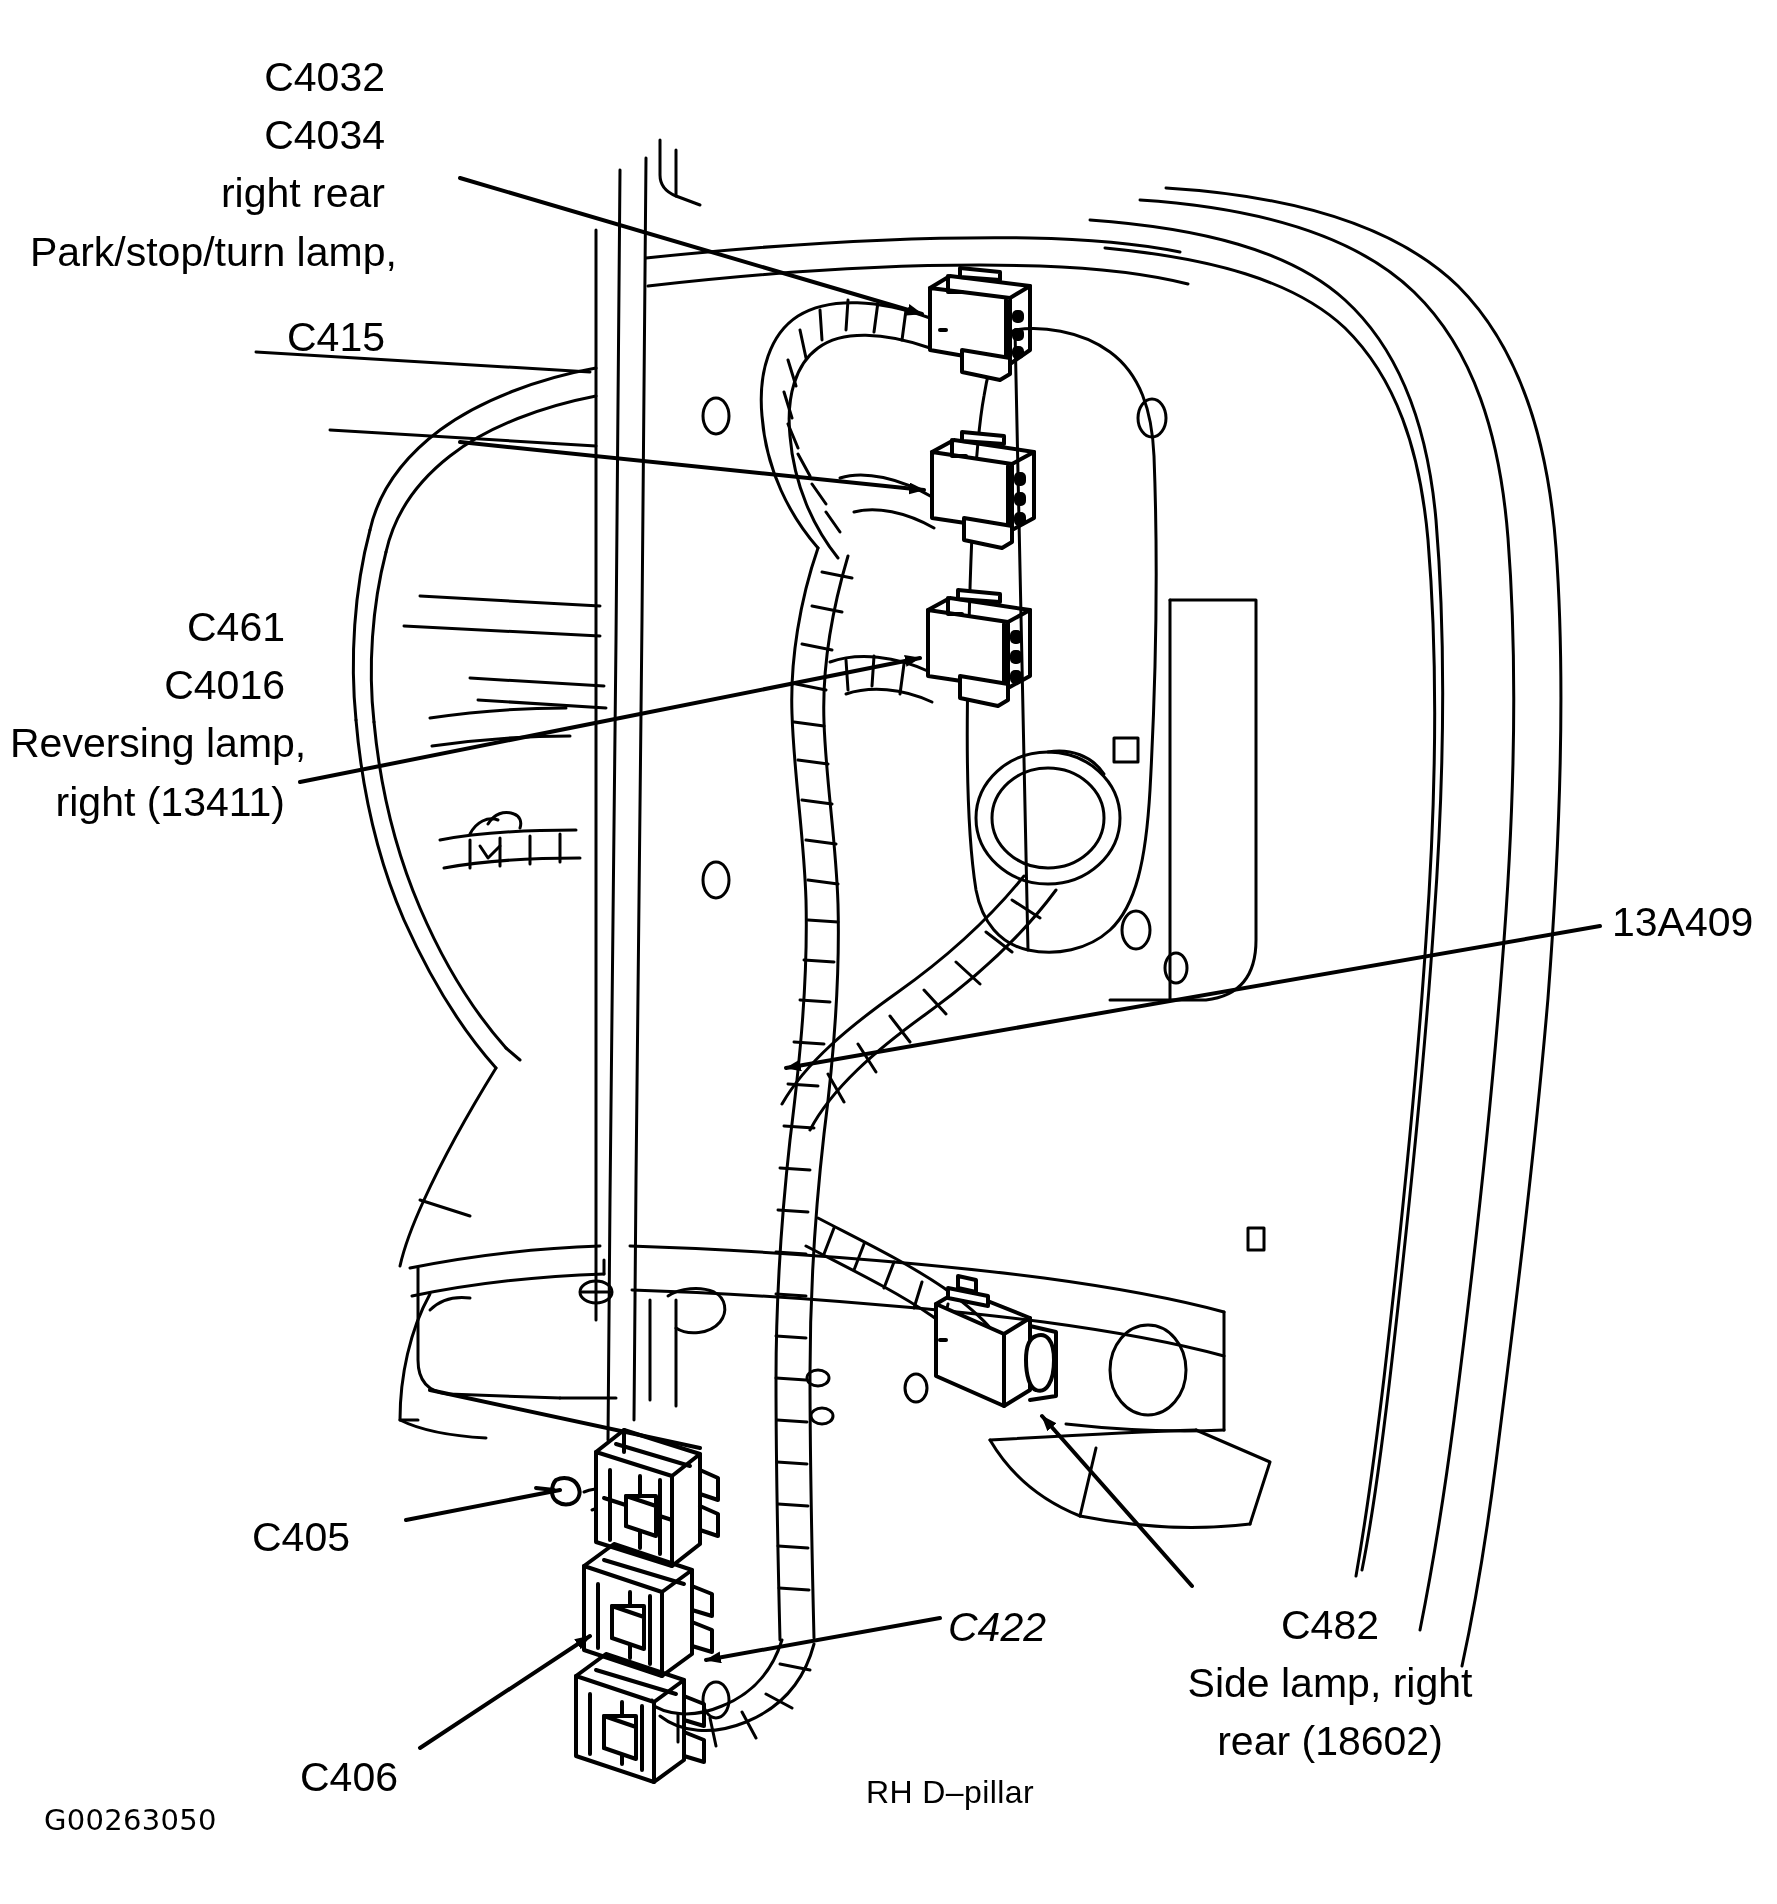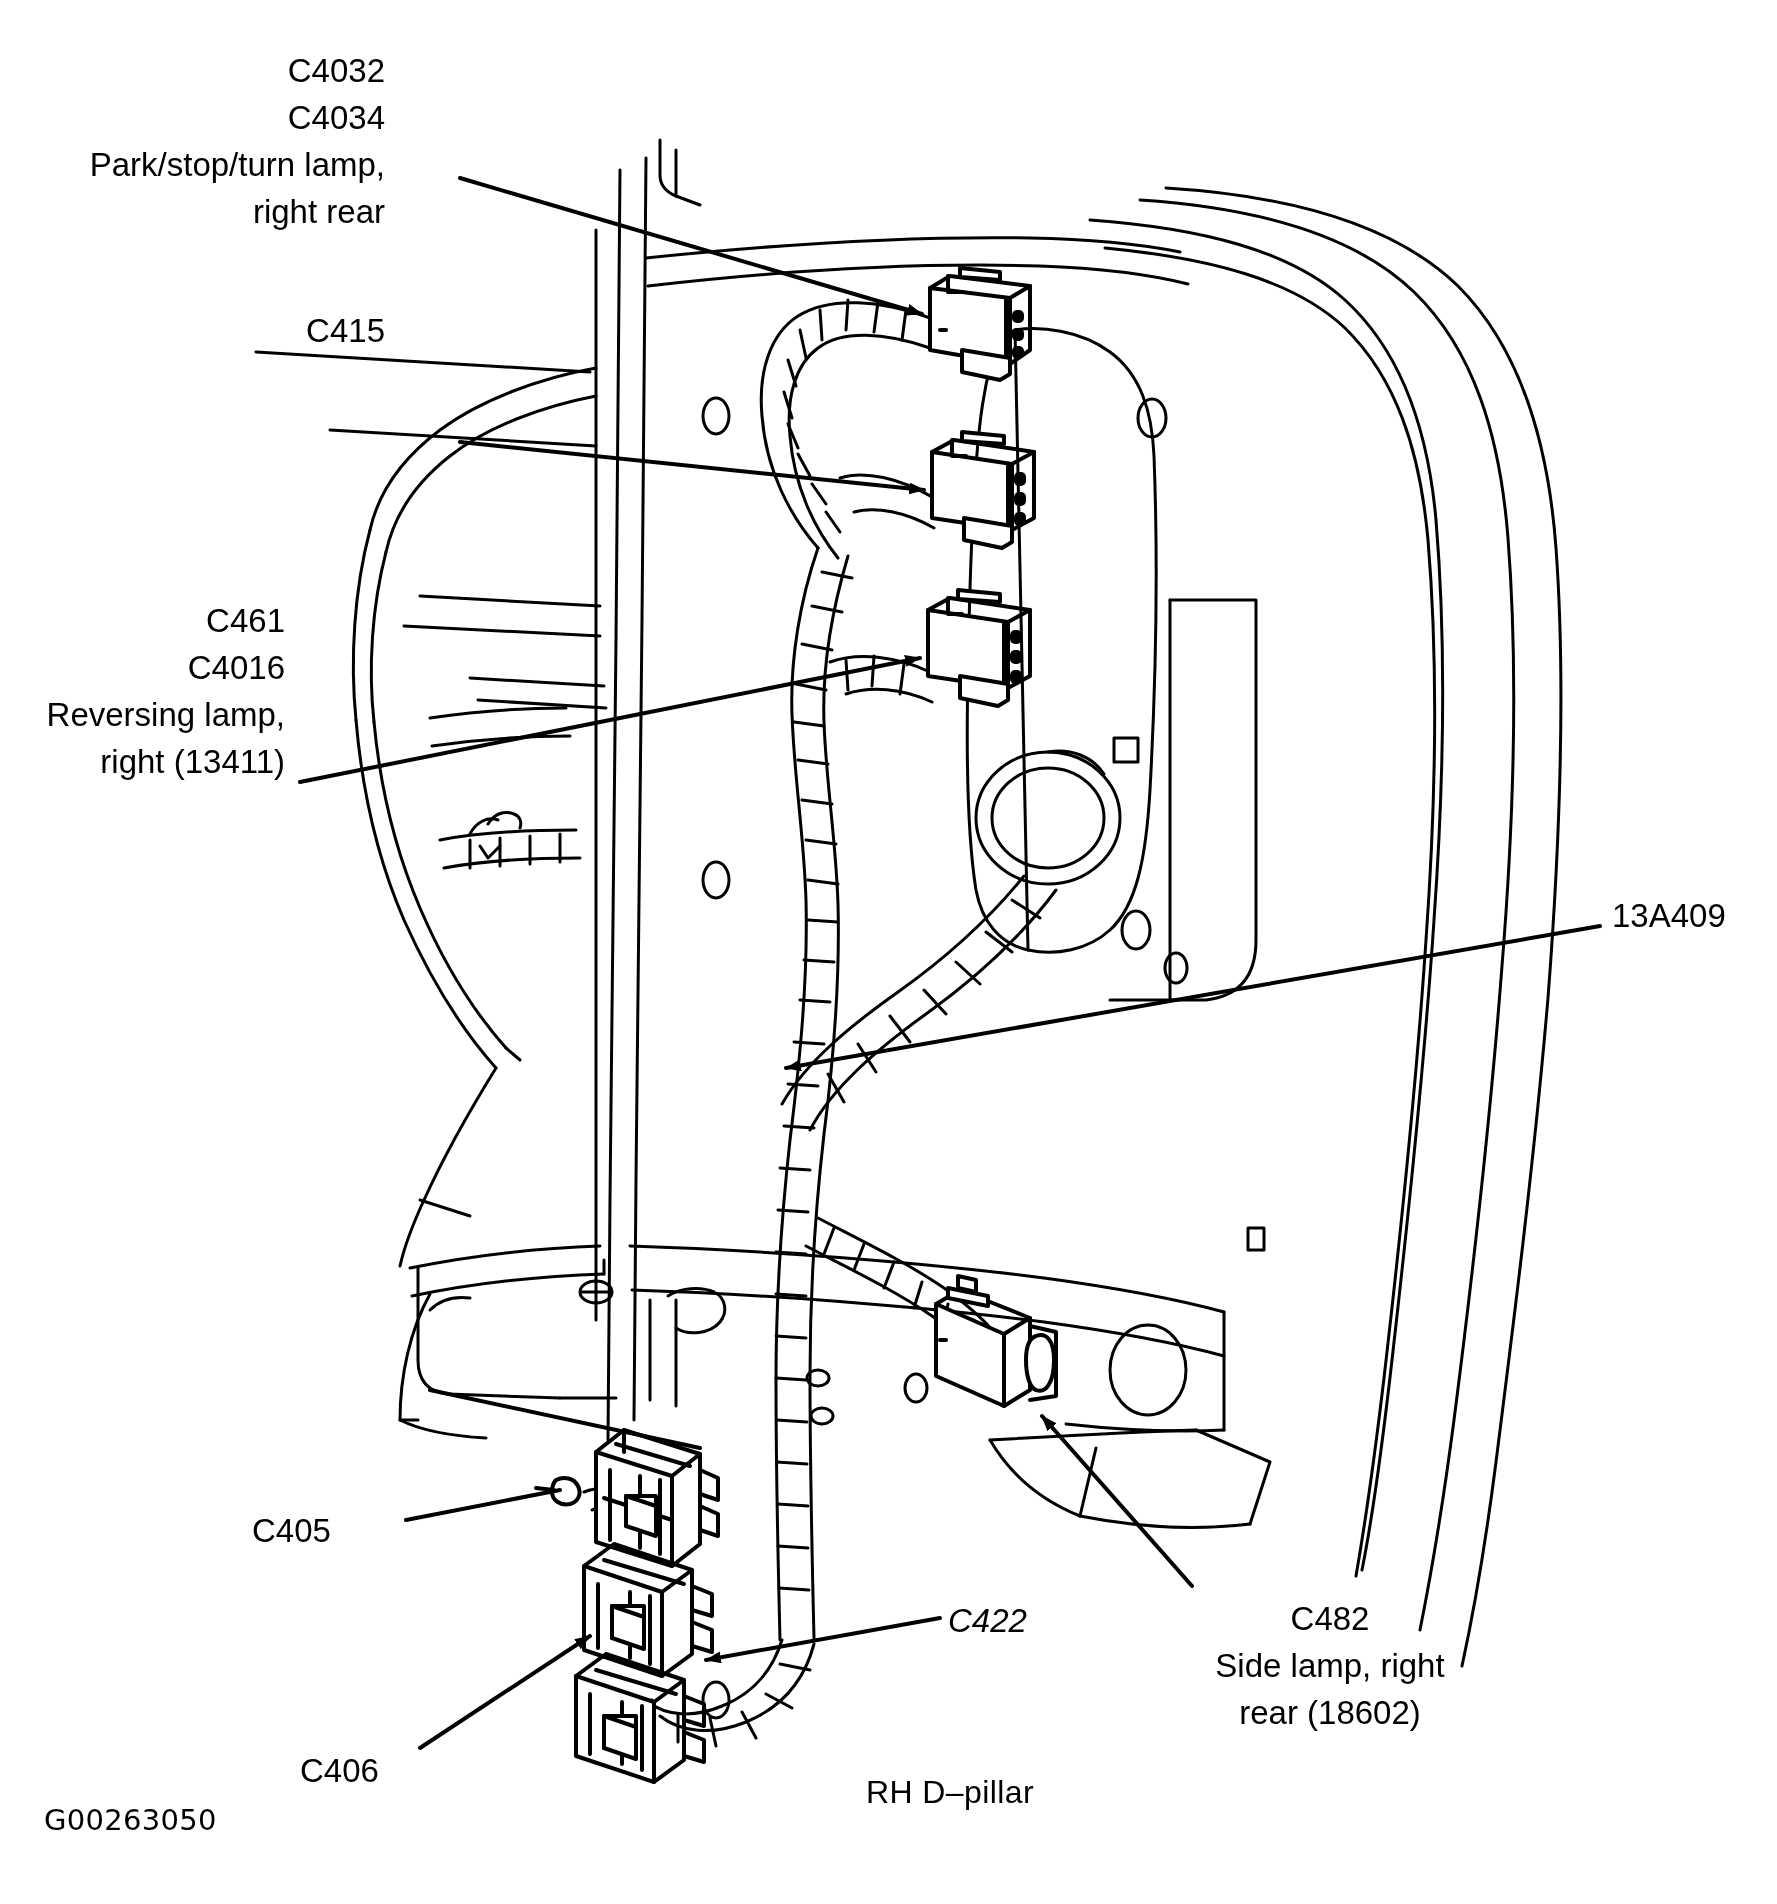"C4032" .sz-lbl { font-size: 33px -> 41px }
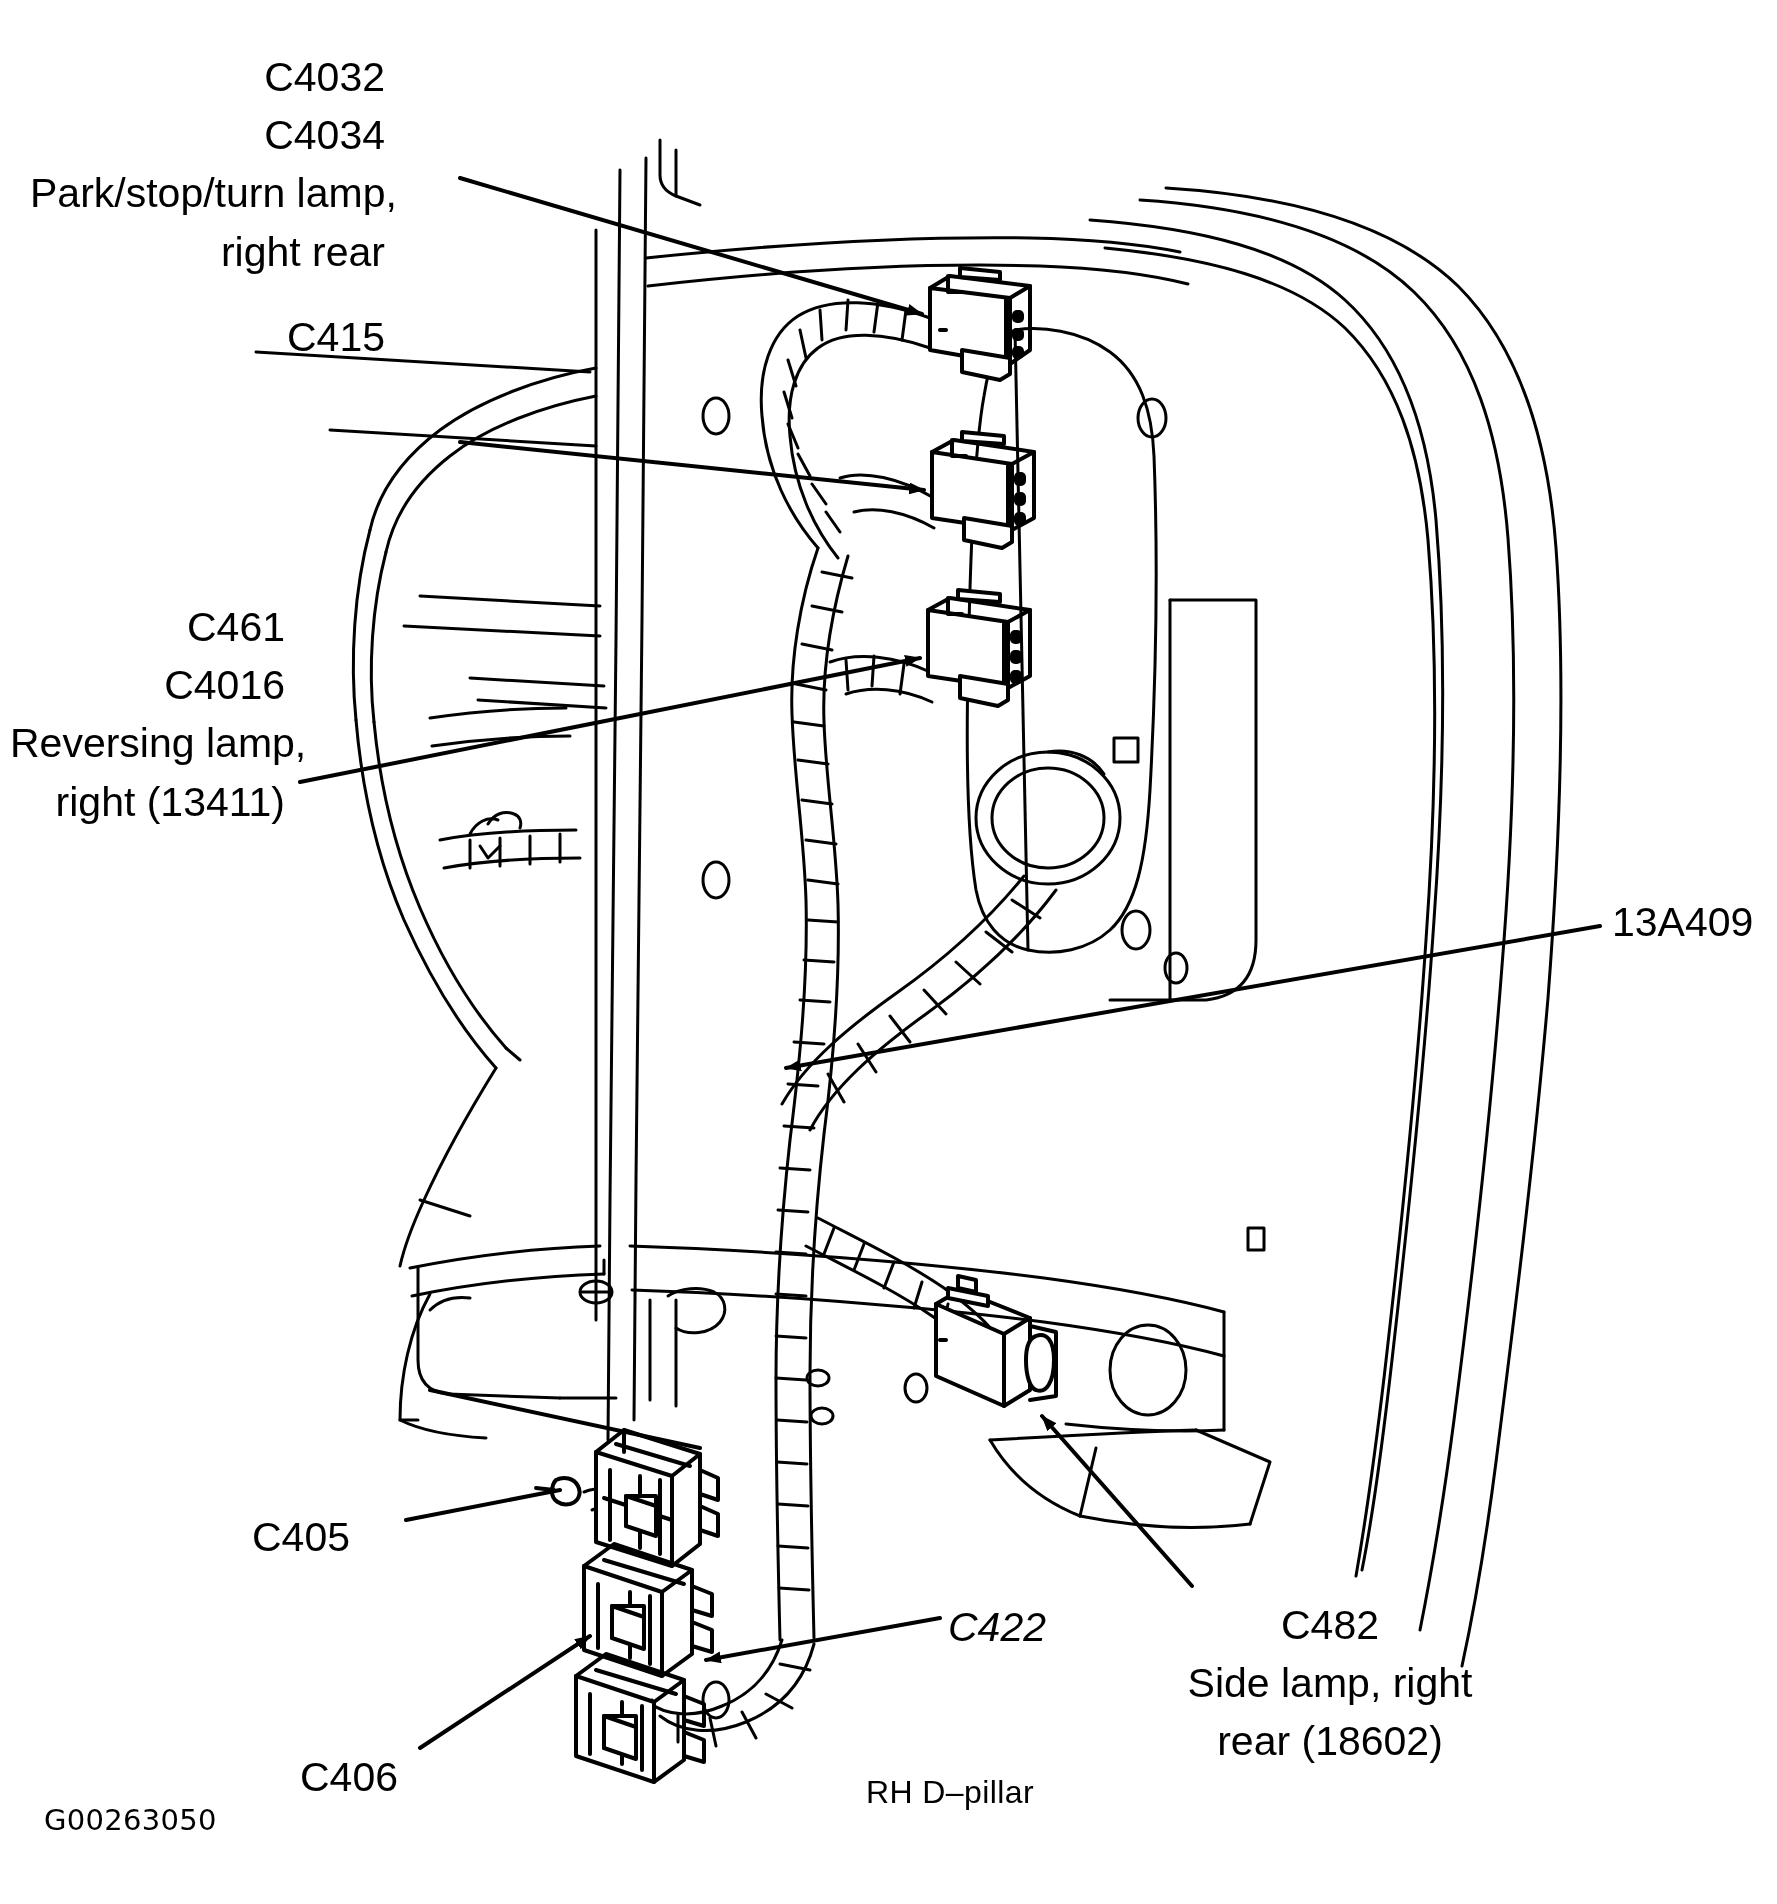"Park/stop/turn lamp," div { order: before "right rear" -> after "right rear" }
